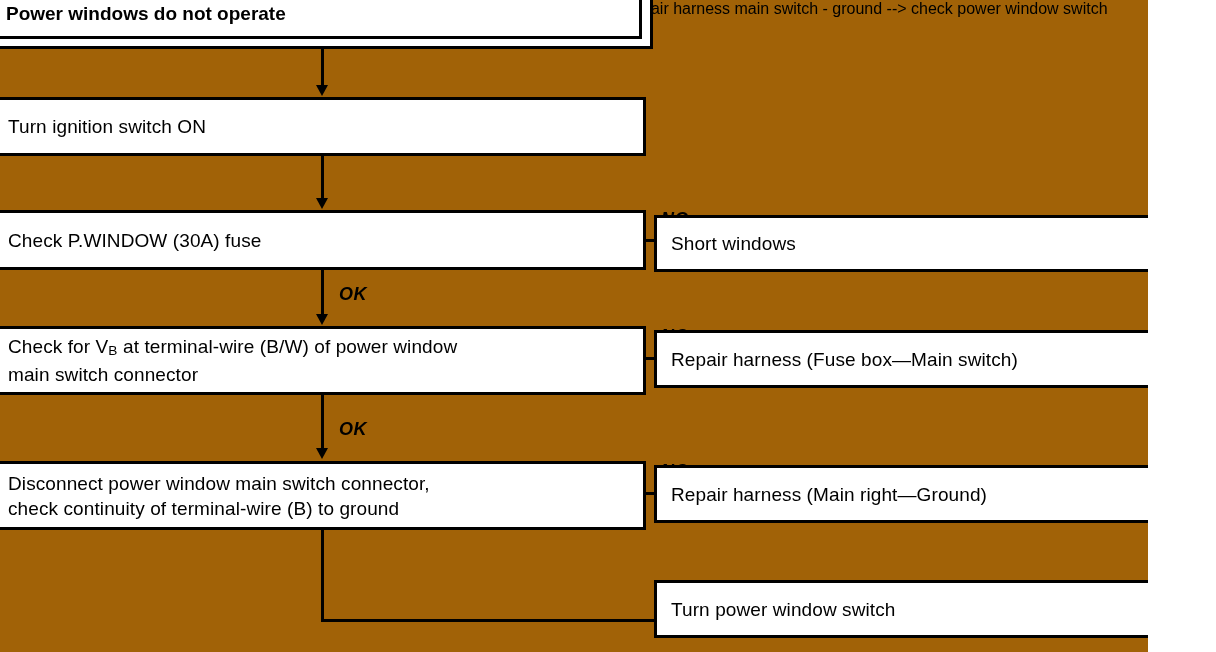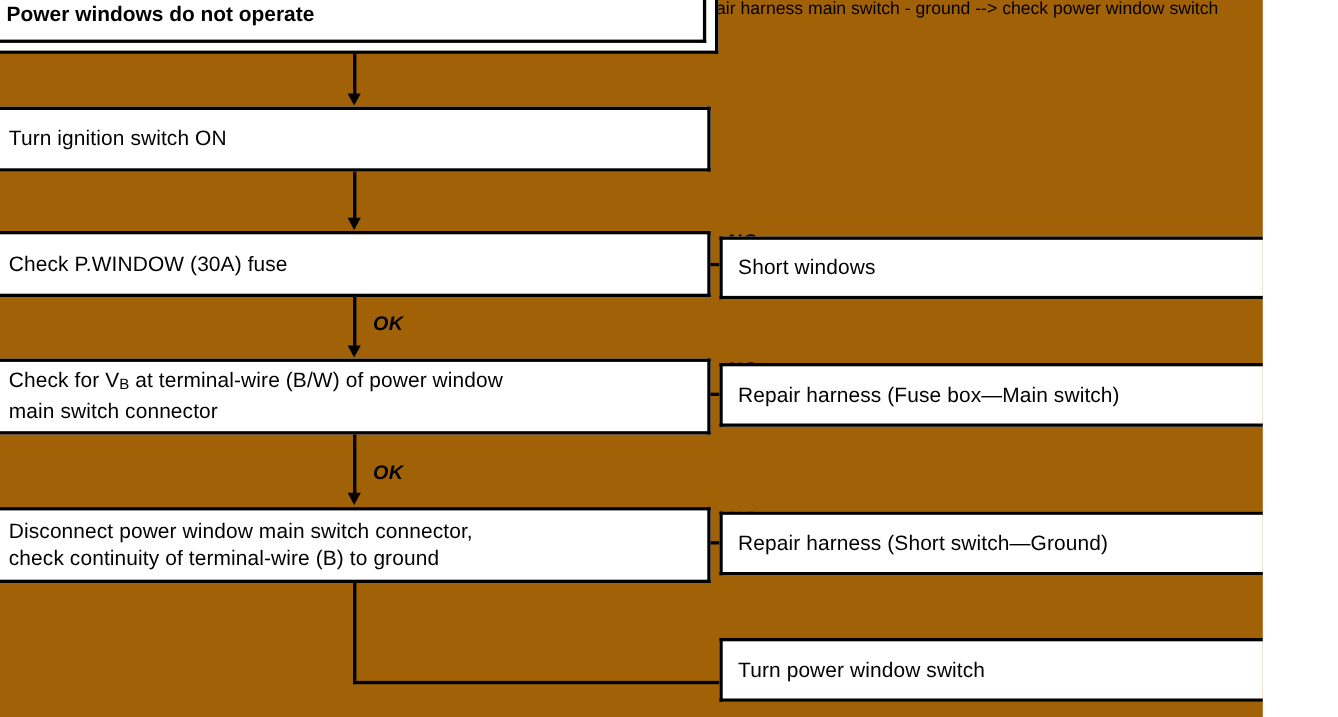"Repair harness (Short switch—Ground)" span.txt { text: Short switch -> Main right }
